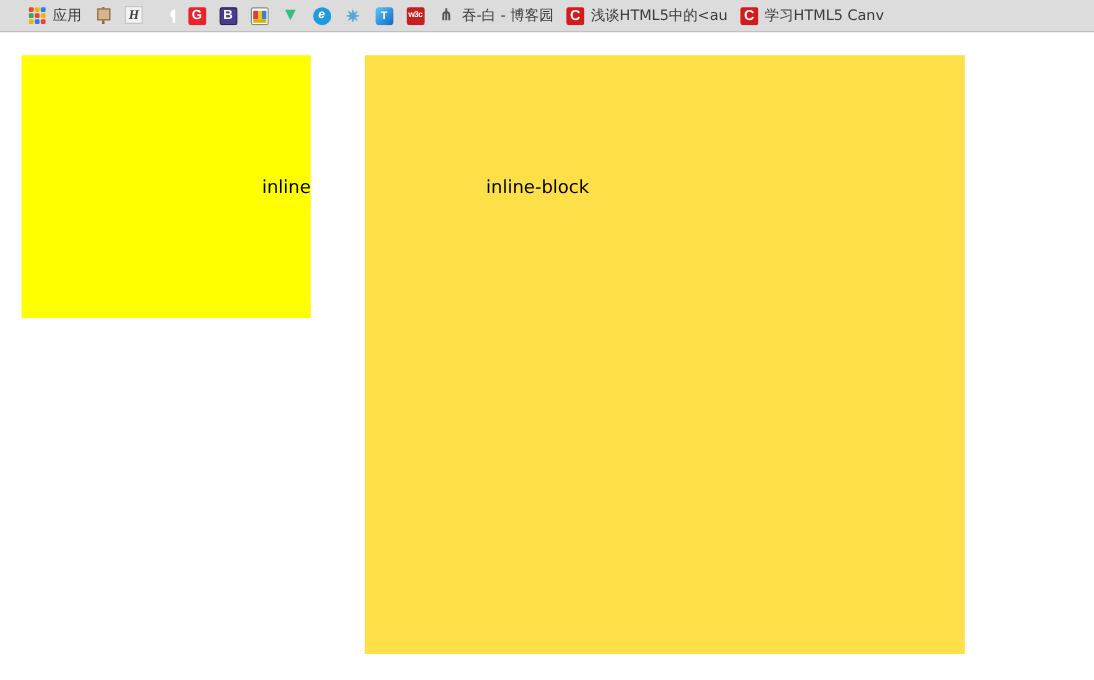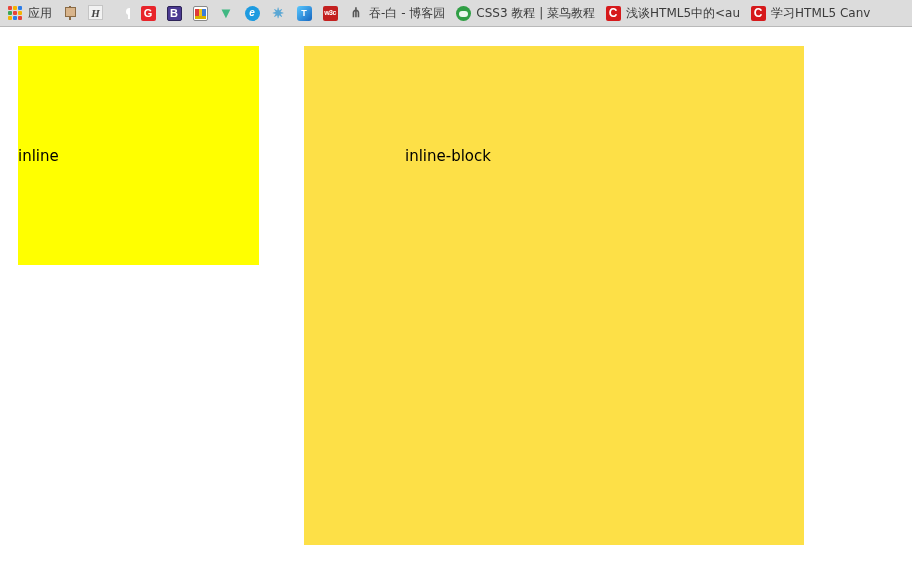"应用" .bookmark-bar { padding: 0 2px -> 0 18px }
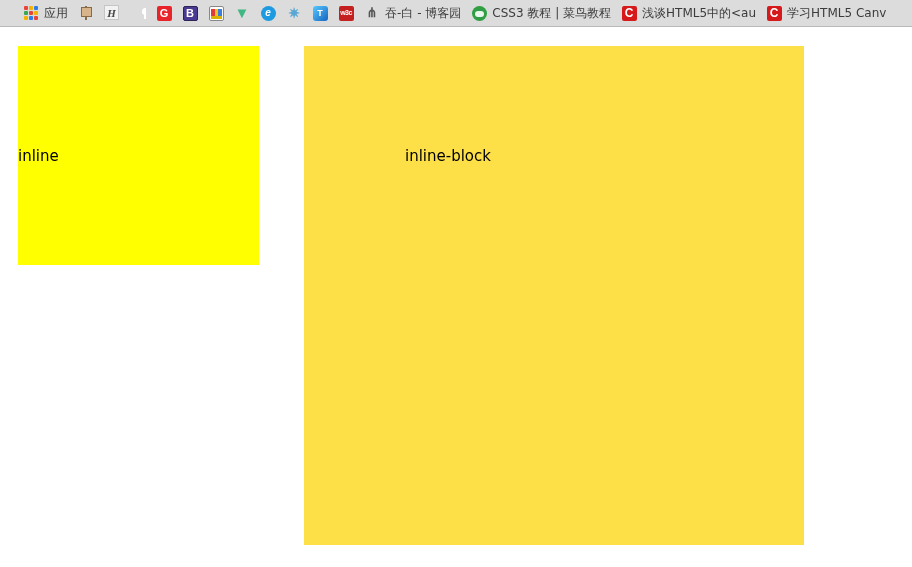"CSS3 教程 | 菜鸟教程" div.bm { html: <div> <span> <span></span> </span> <span>CSS3 教程 | 菜鸟教程</span> </div> -> none }
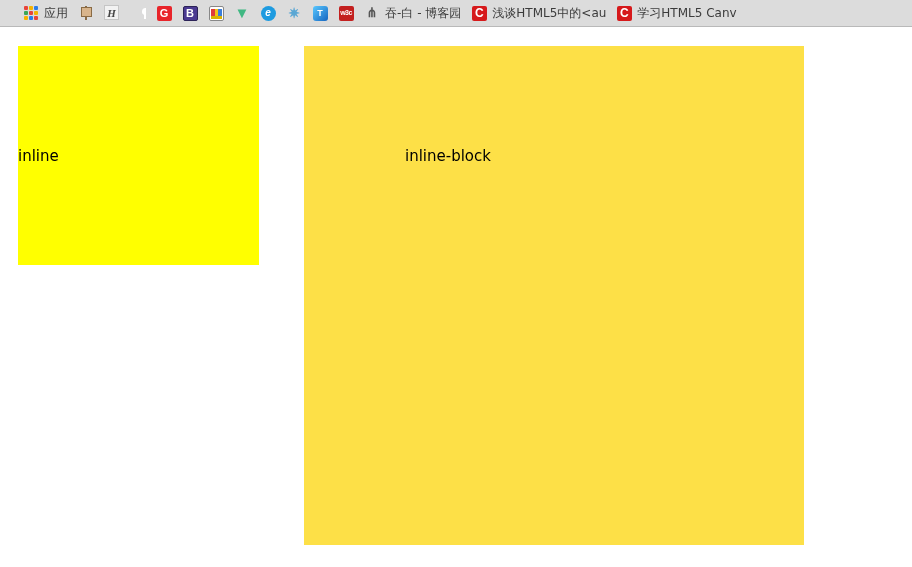"inline" #box-inline { justify-content: flex-start -> flex-end }
